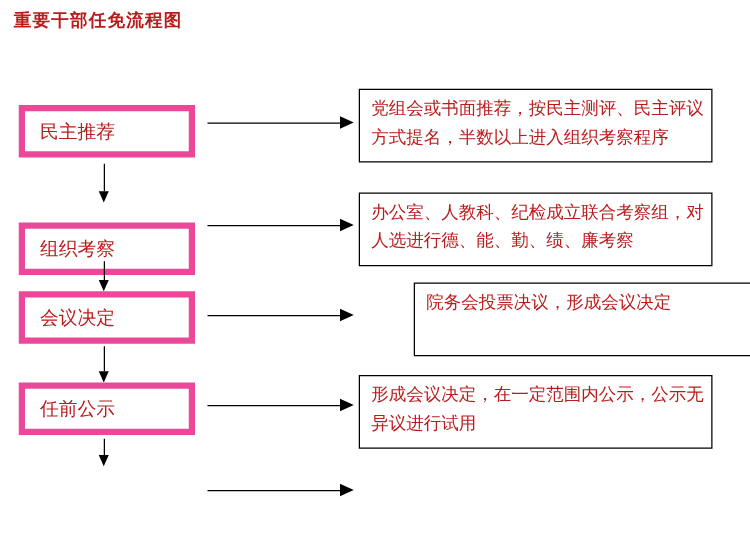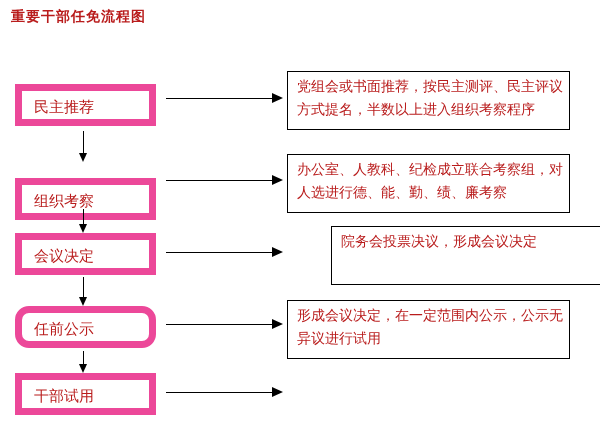"民主推荐" .step-box { border: 7px solid #ec4899 -> 5px solid #ec4899 }
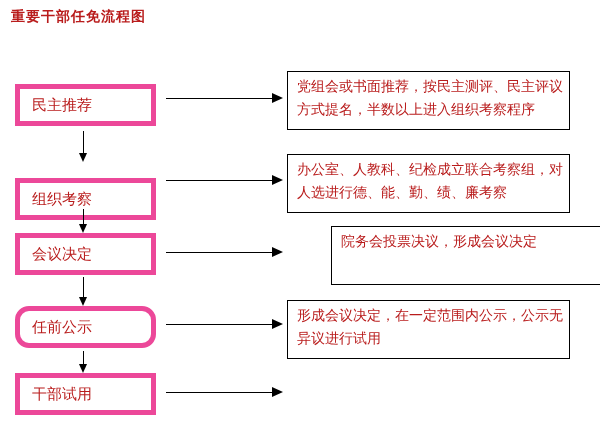"任前公示" .step-4 { border-radius: 14px -> none }
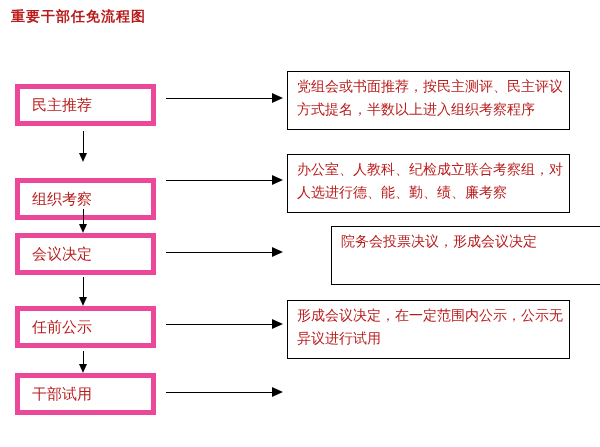"干部试用" div.step-box { html: <div>干部试用</div> -> none }
